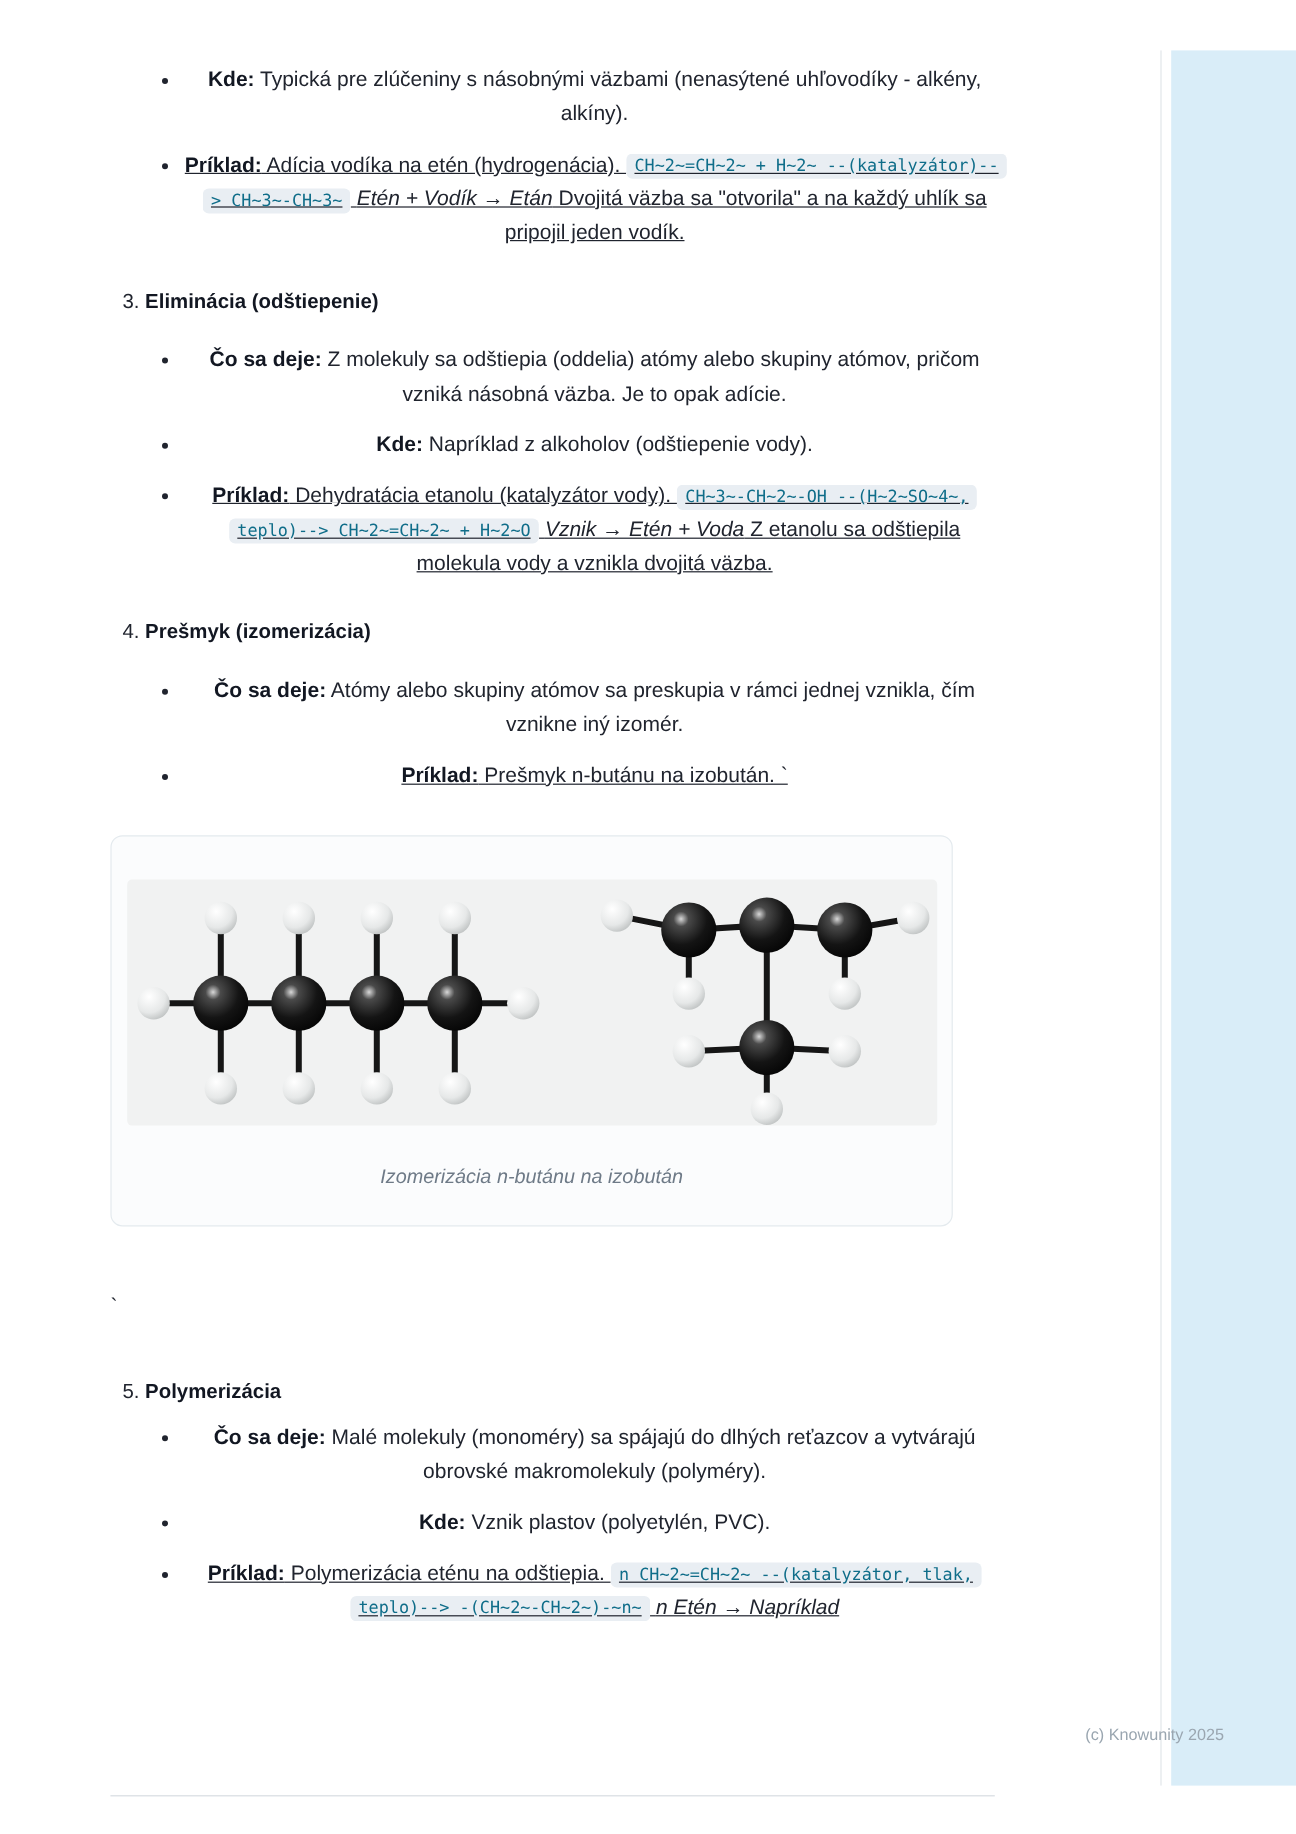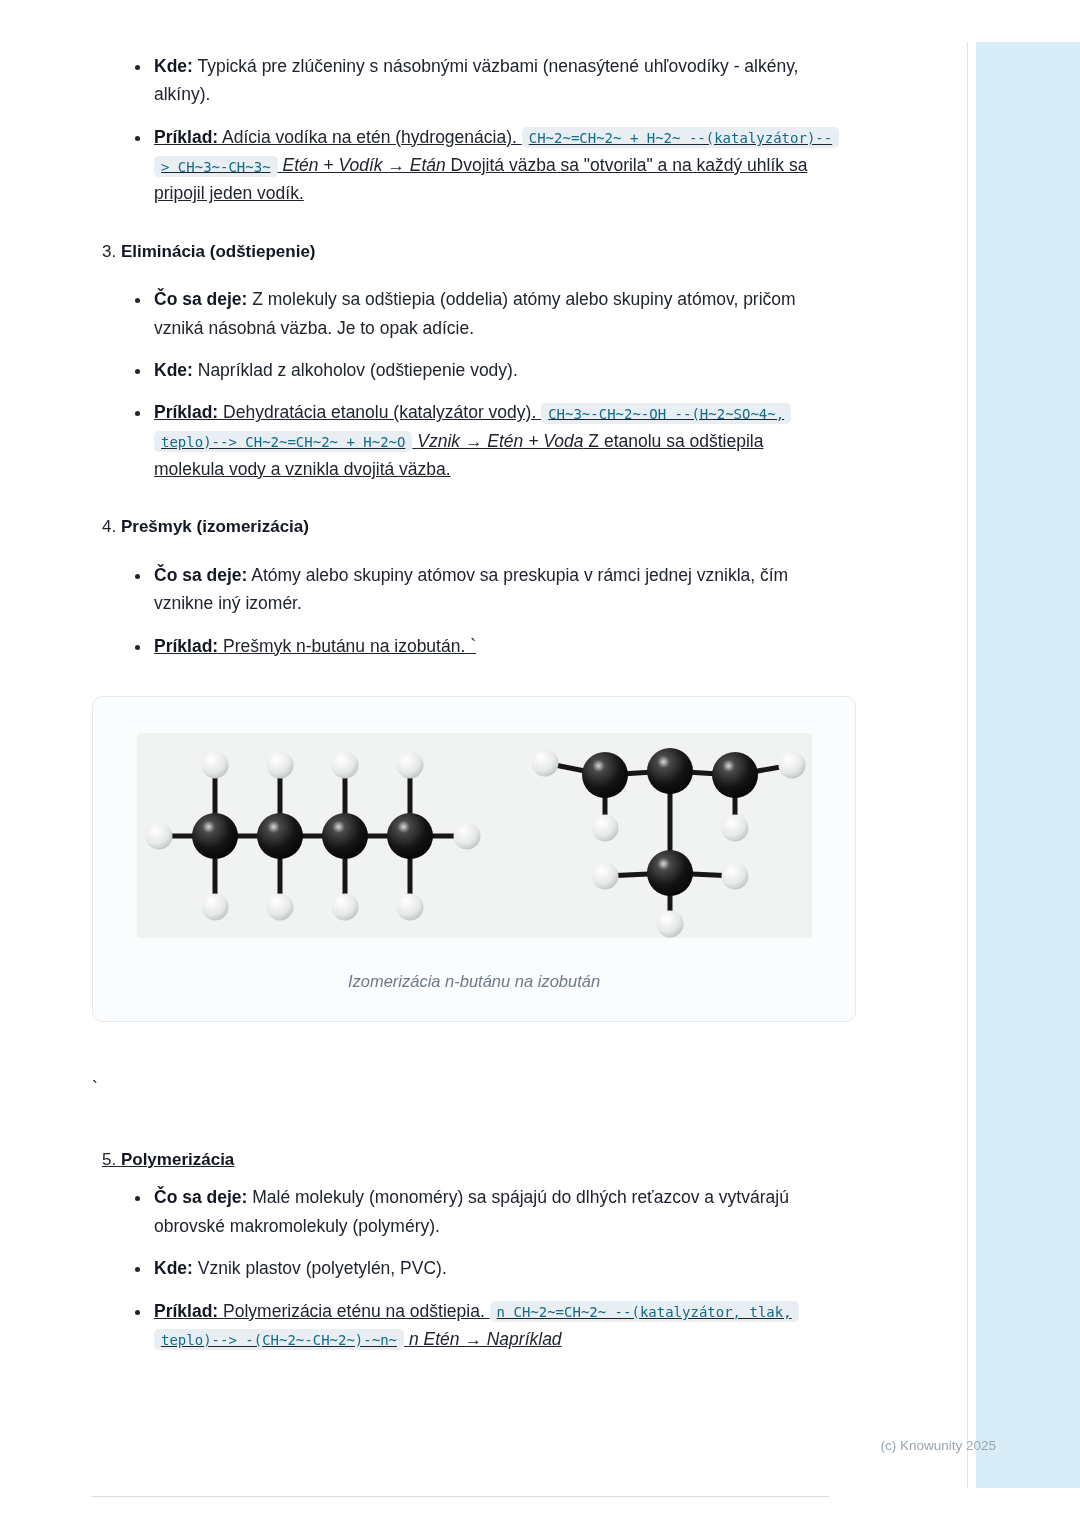"Kde: Typická pre zlúčeniny s" ul.bullets li { text-align: none -> center }
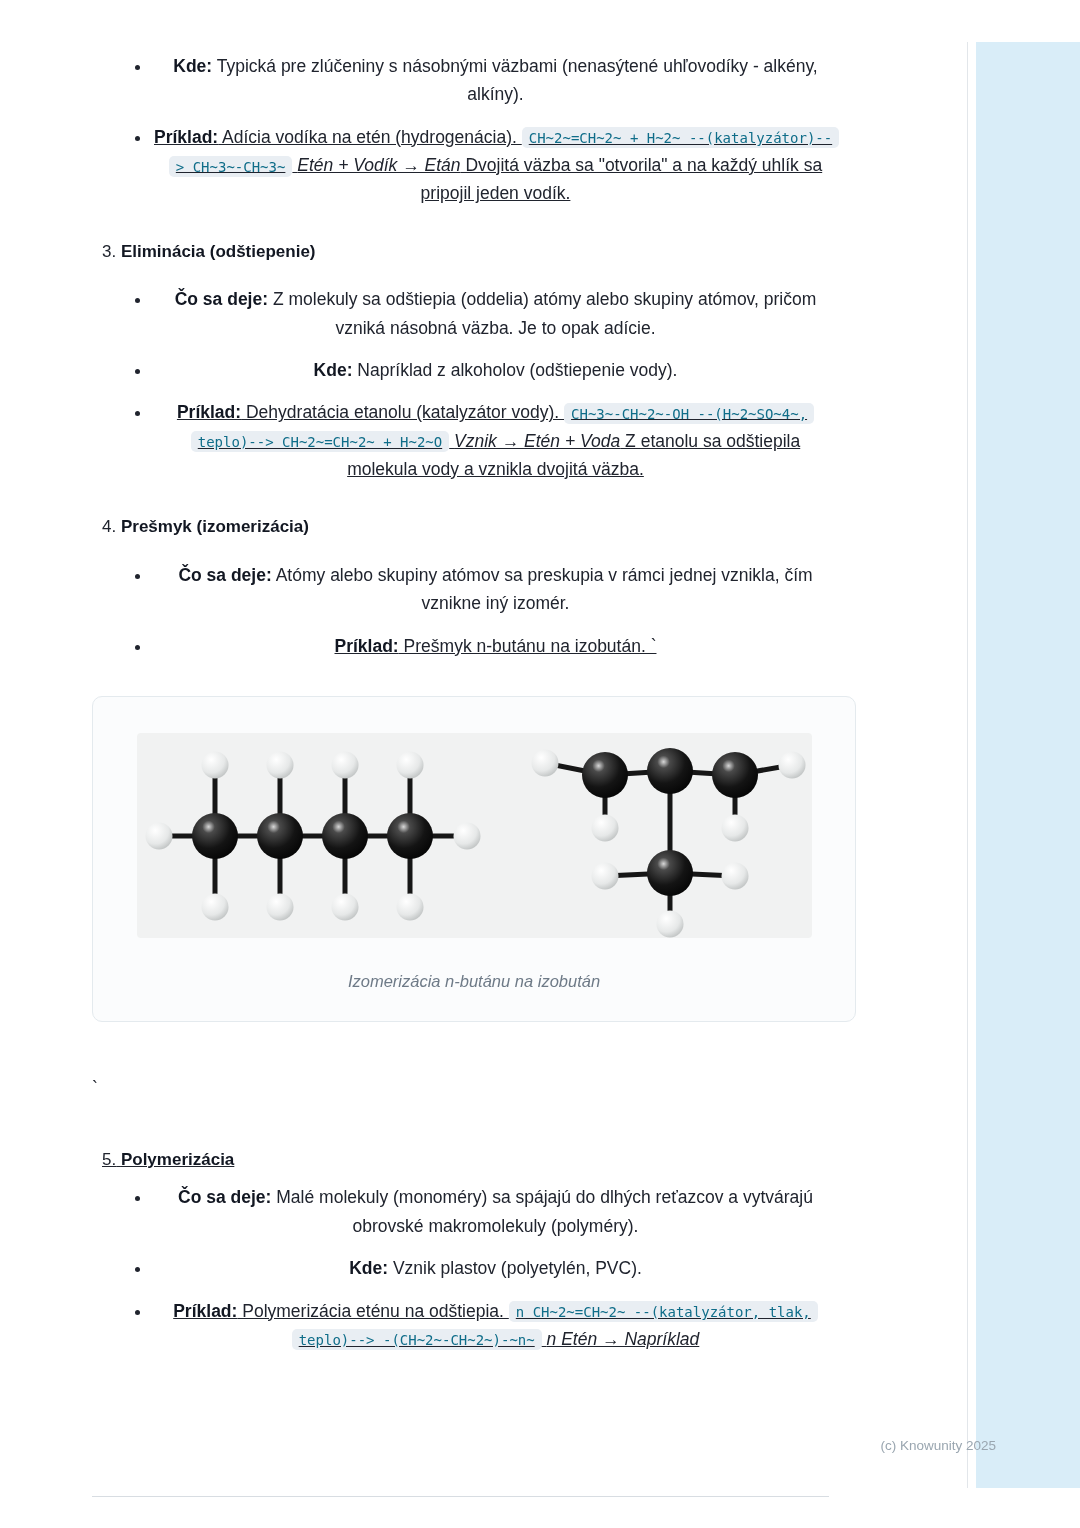"Izomerizácia n-butánu na izobután" figure.figure-card { width: 764px -> 702px }
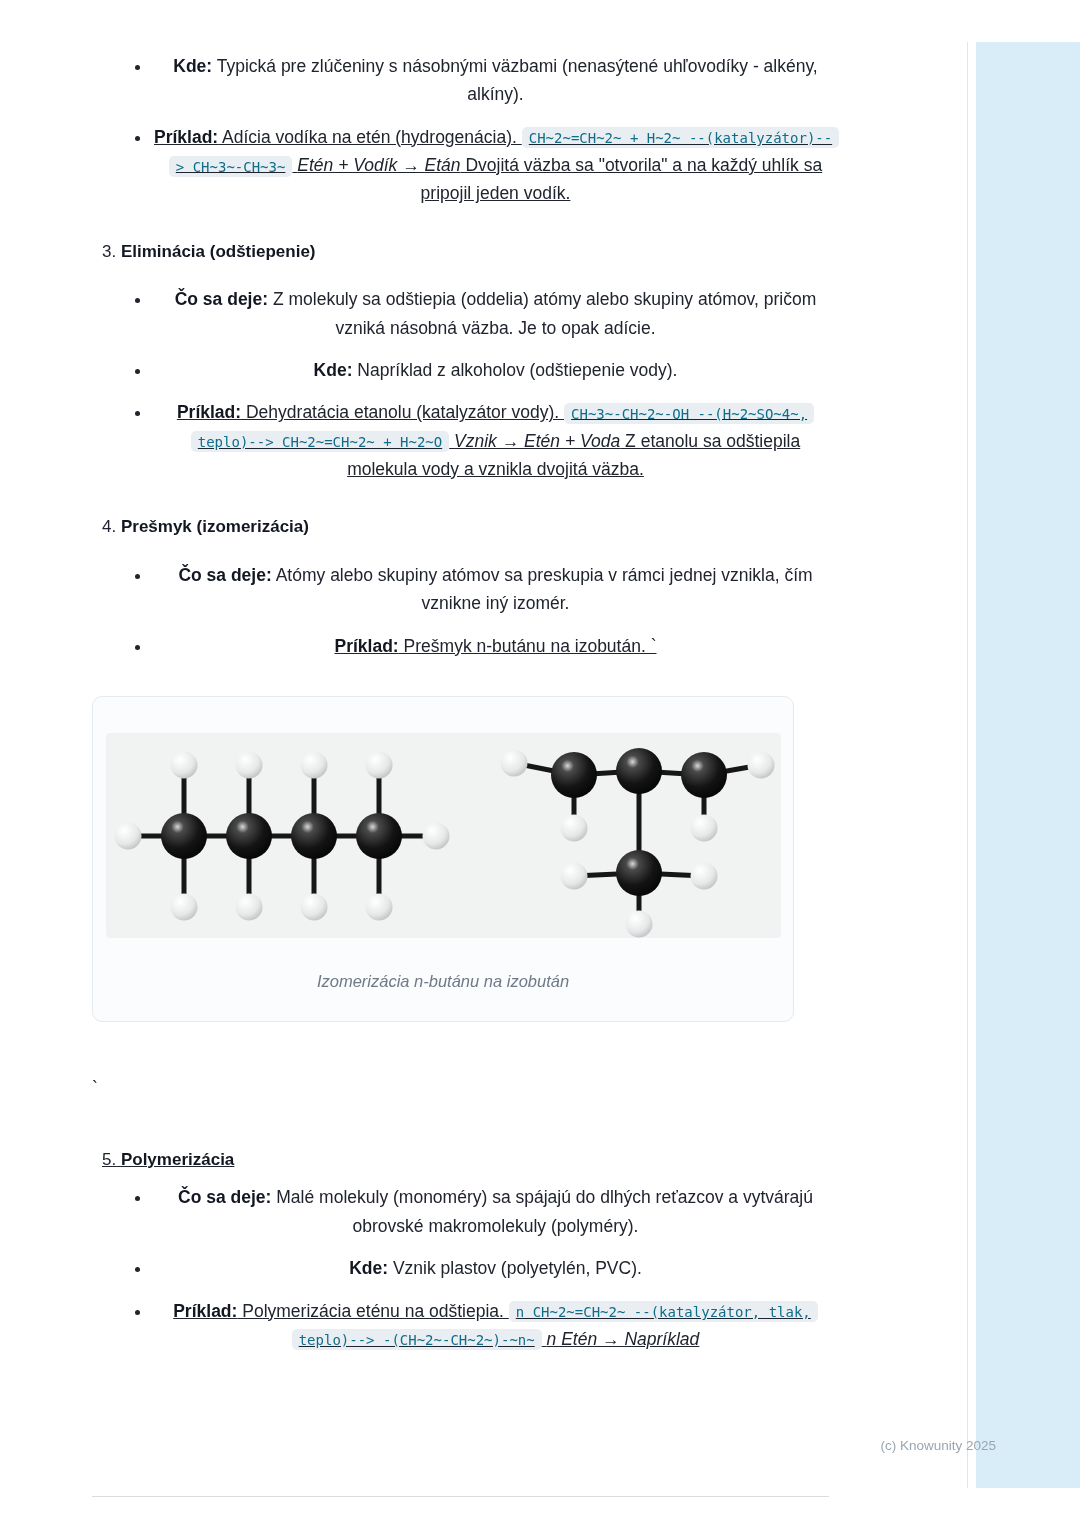"5. Polymerizácia" .sec-heading--tight { text-decoration: underline -> none }
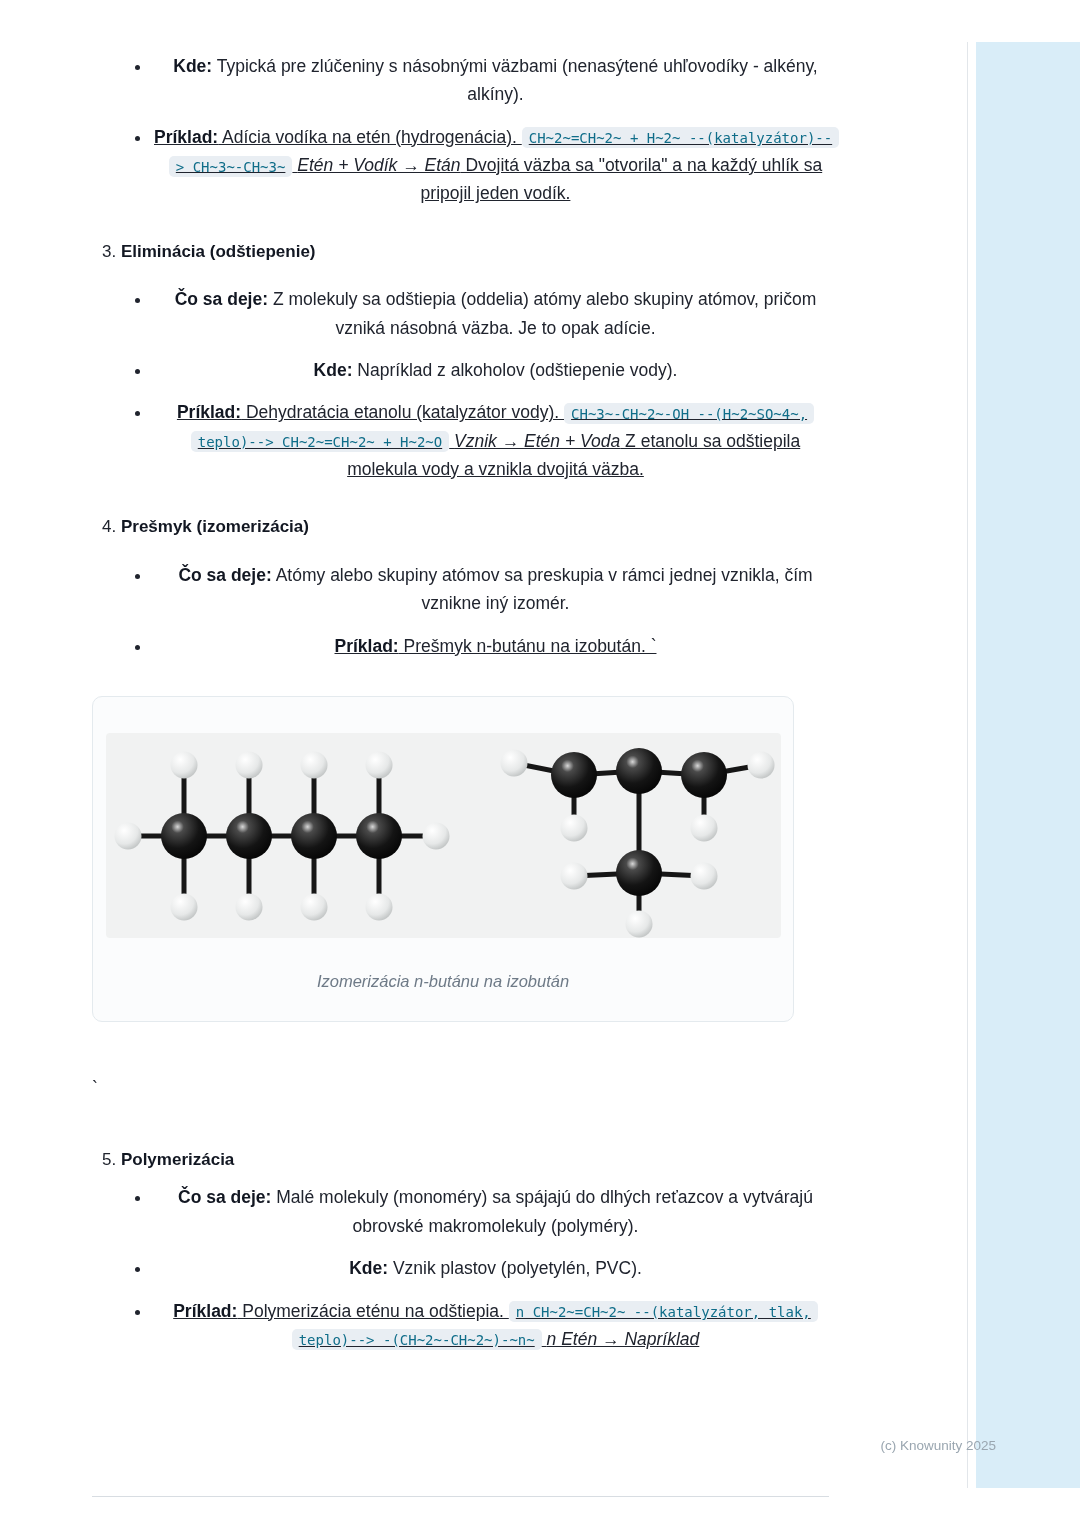"(c) Knowunity 2025" .footer-credit { right: 84px -> 60px }
